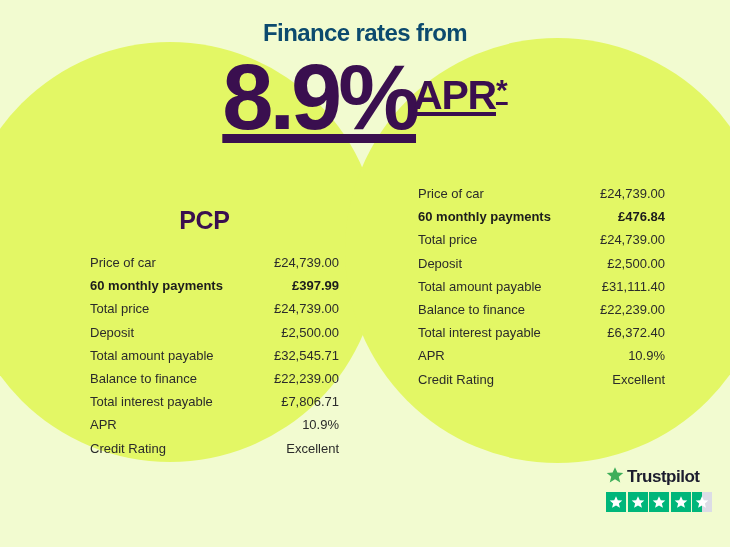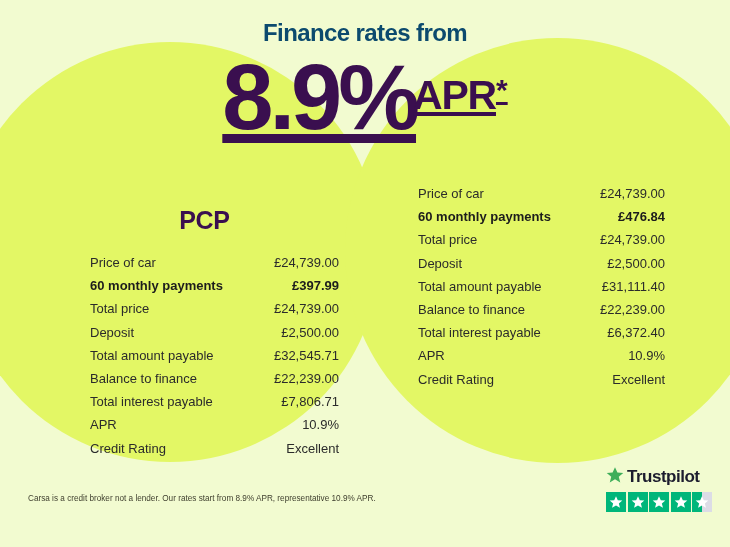"Carsa is a credit broker" div { html: <div>Carsa is a credit broker not a lender. Our rates start from 8.9% APR, representative 10.9% APR.</div> -> none }
